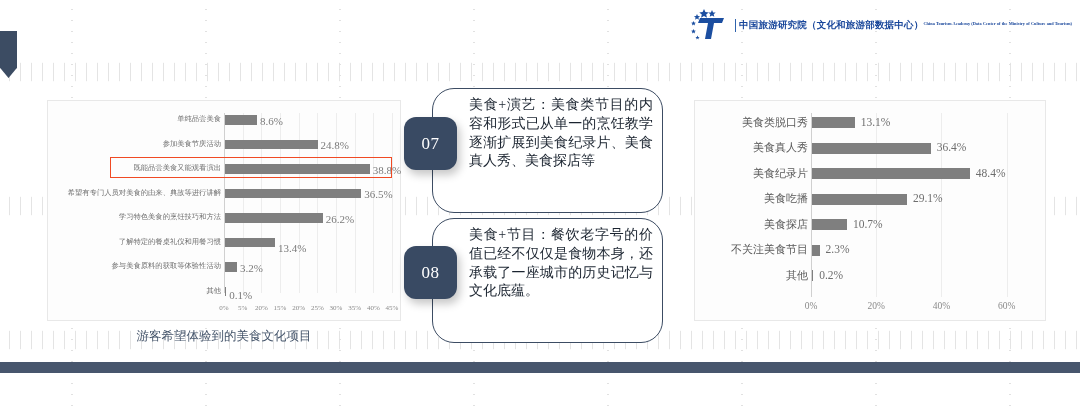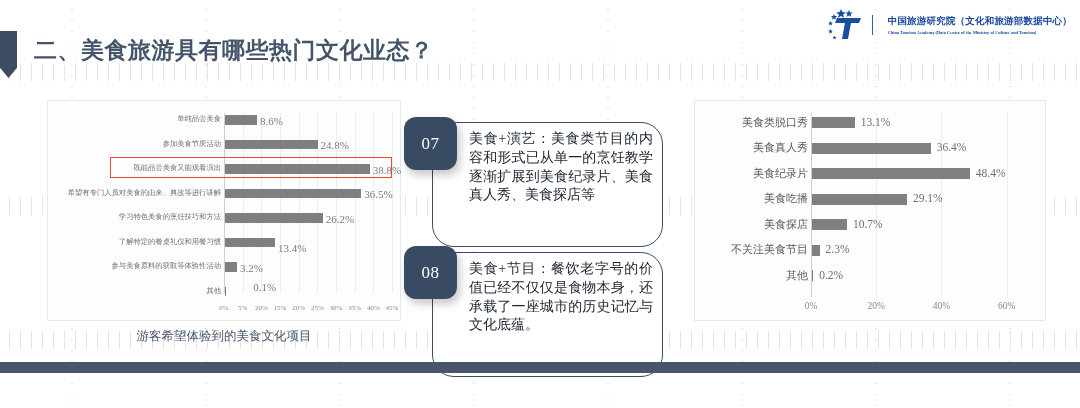"中国旅游研究院（文化和旅游部数据中心）" #brand-text { flex-direction: column -> row; padding-left: 15px -> 3px }
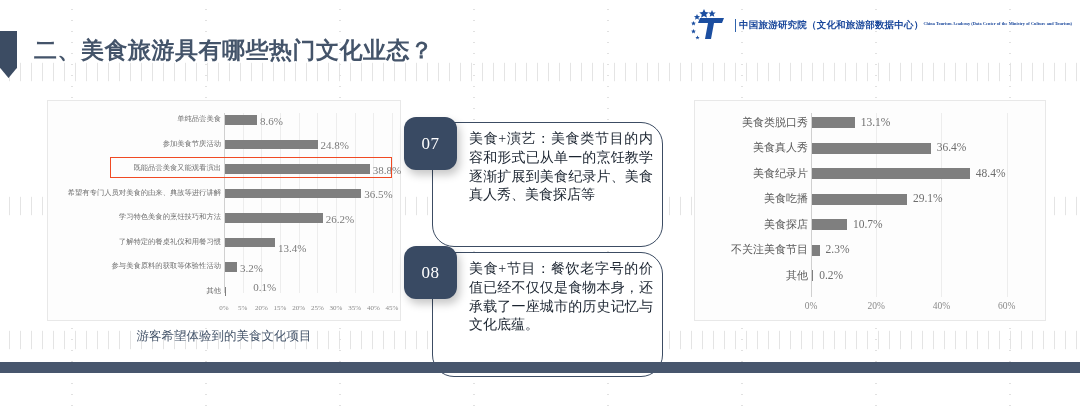"二、美食旅游具有哪些热门文化业态？" div { html: <div>二、美食旅游具有哪些热门文化业态？</div> -> none }
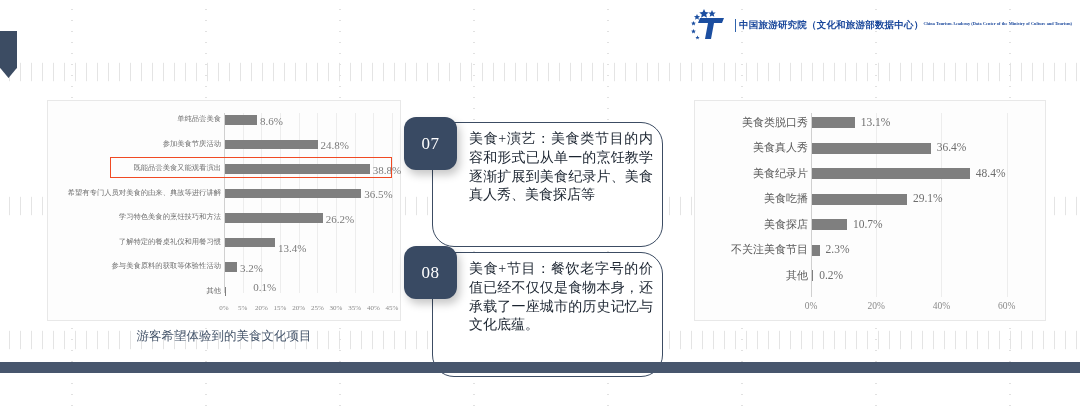"美食+演艺：美食类节目的内容和形式已从单一的烹饪教学逐渐扩展到美食纪录片、美食真" .callout { margin-top: 34px -> none }
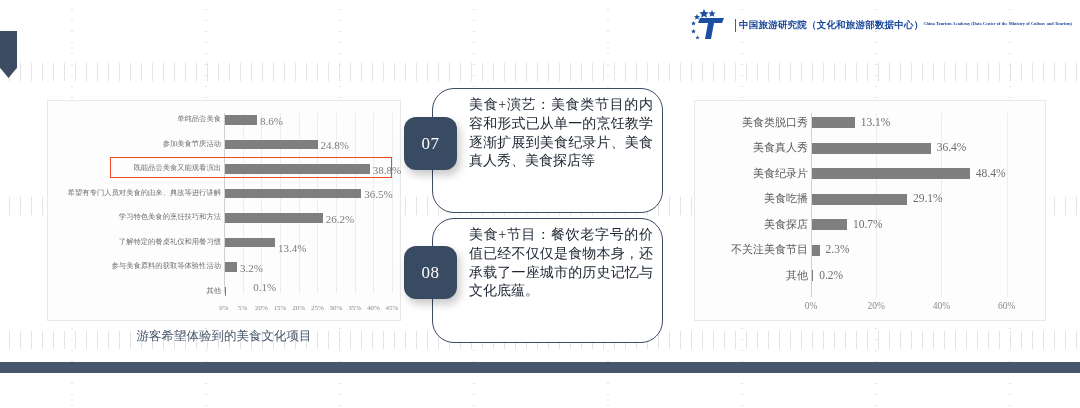"0.1%" div.barval { margin-left: 24px -> none; top: 180px -> 188px }
